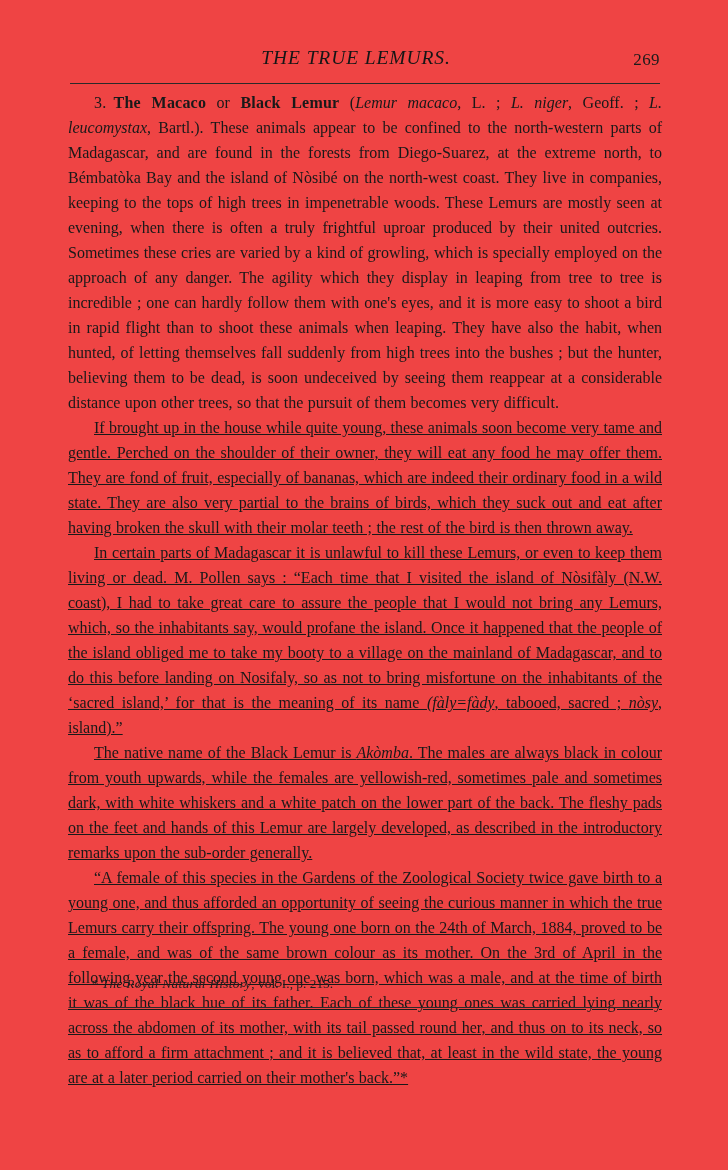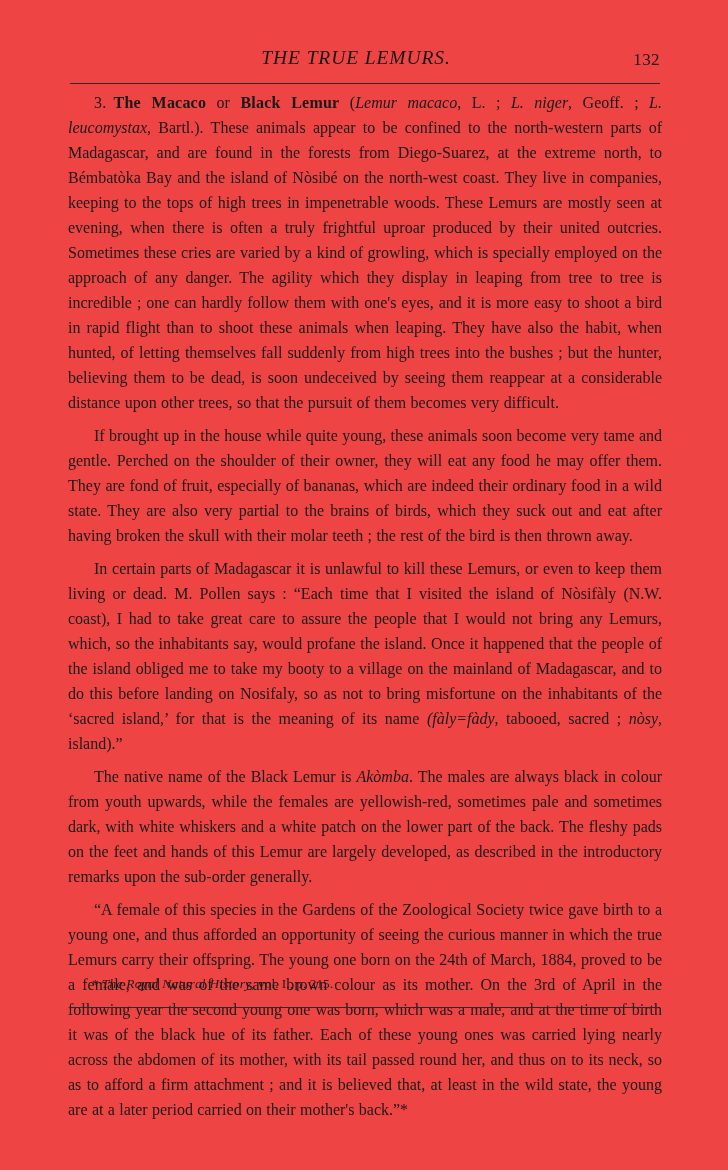"132" div.folio { text: 132 -> 269 }
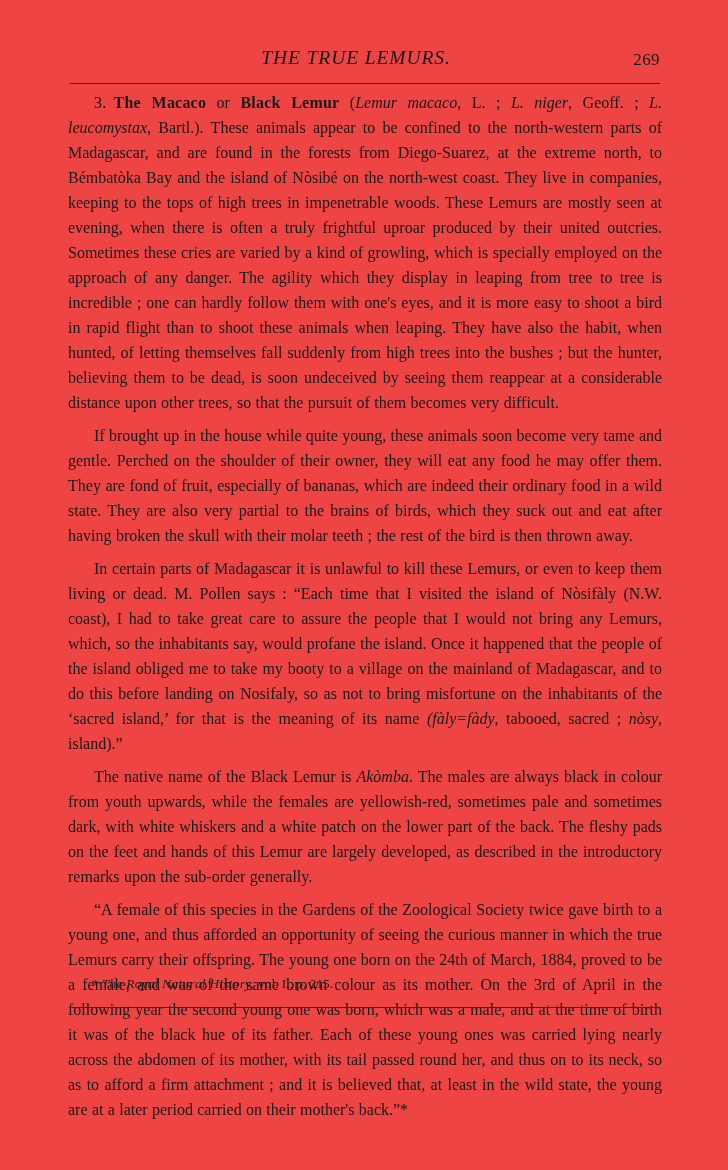"If brought up in the" .para + .para { margin-top: 8px -> 0; text-decoration: none -> underline }
